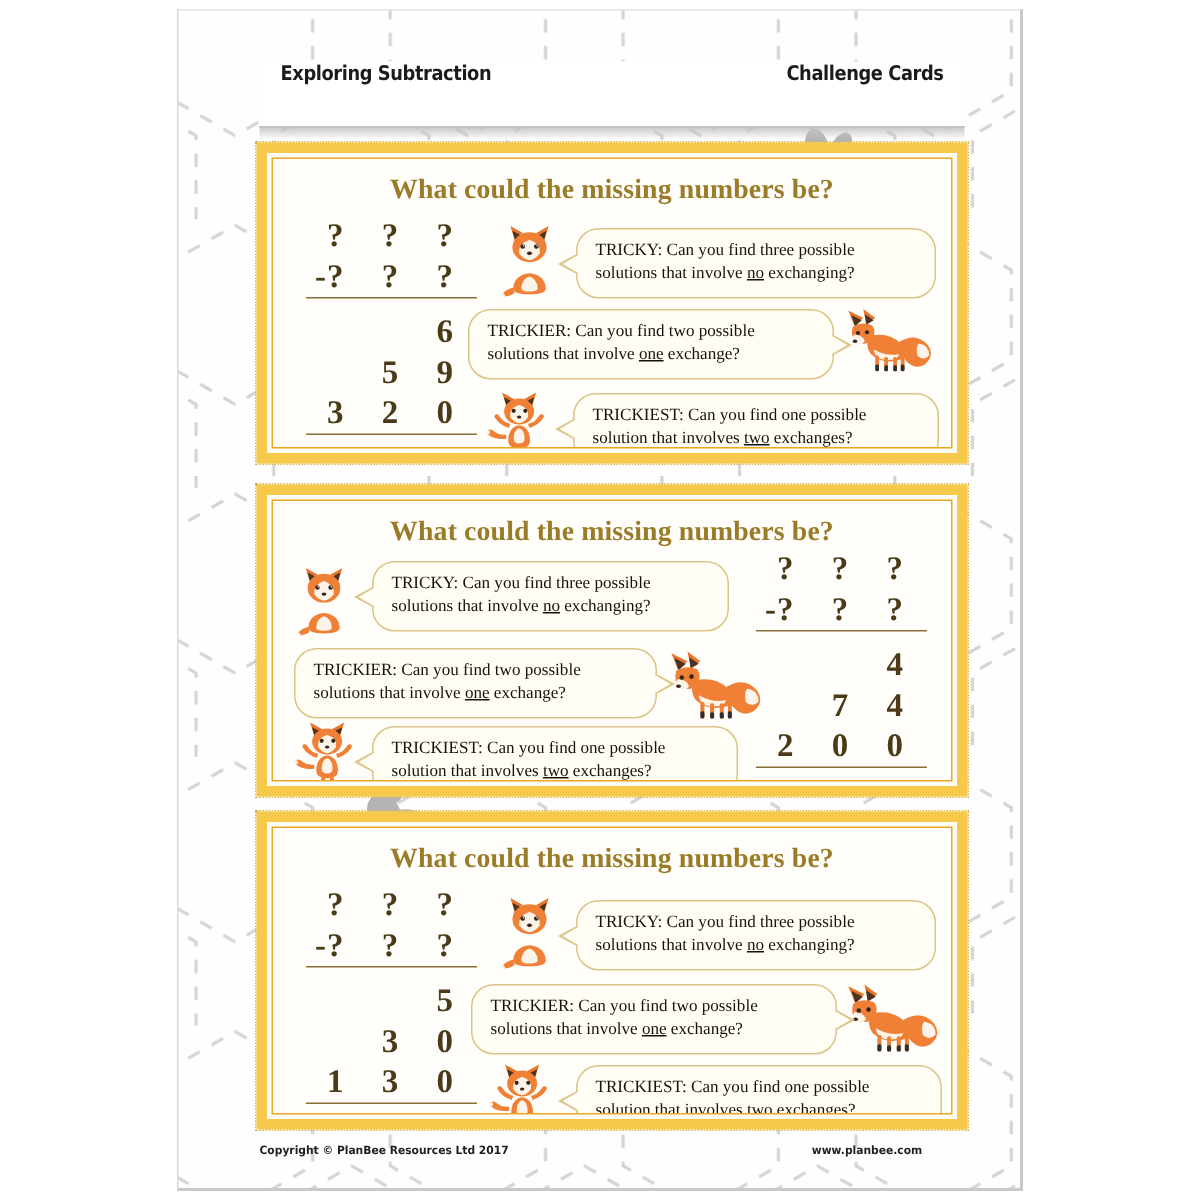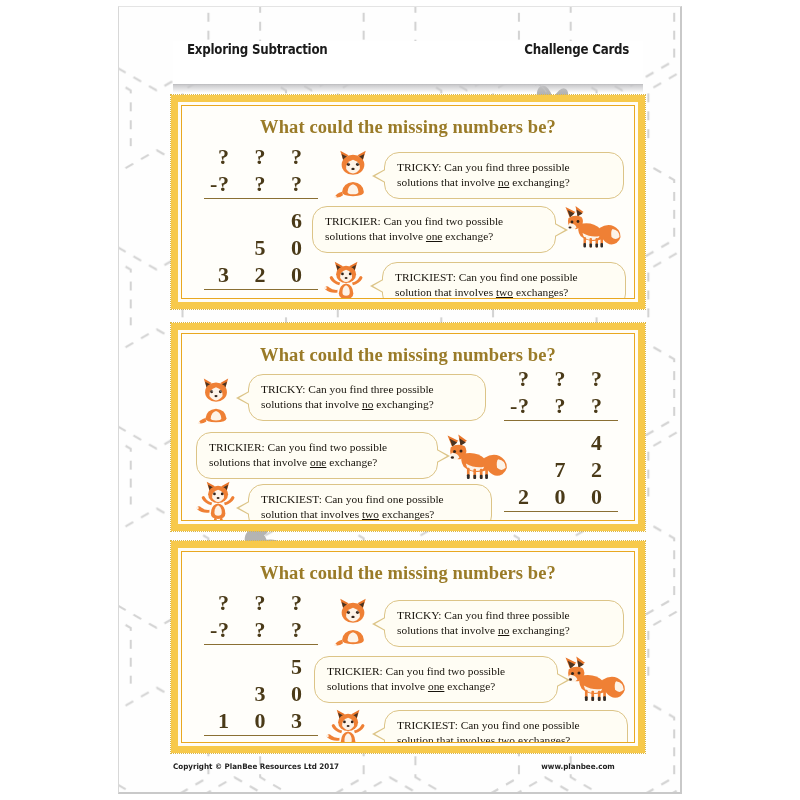"5 0" span.digits { text: 0 -> 9 }
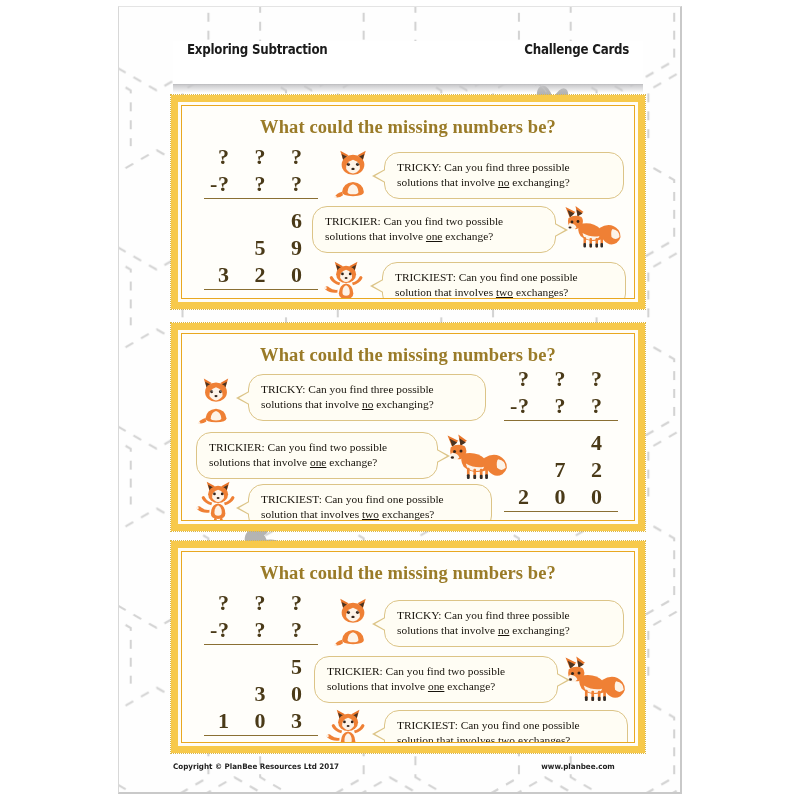"7 2" span.digits { text: 2 -> 4 }
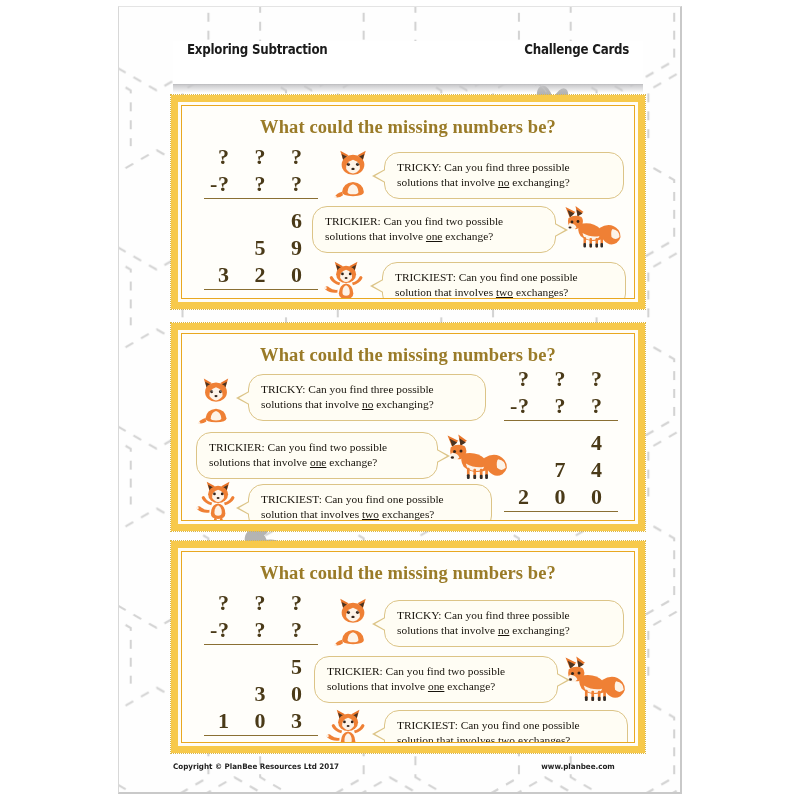"1 0 3" span.digits { text: 0 3 -> 3 0 }
